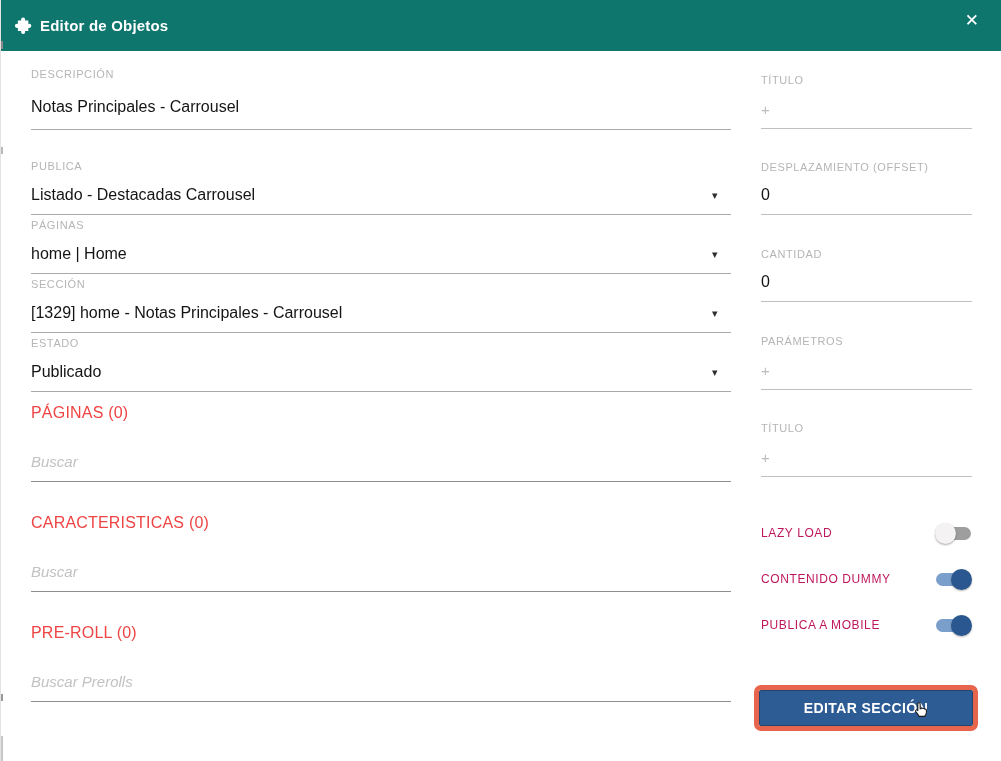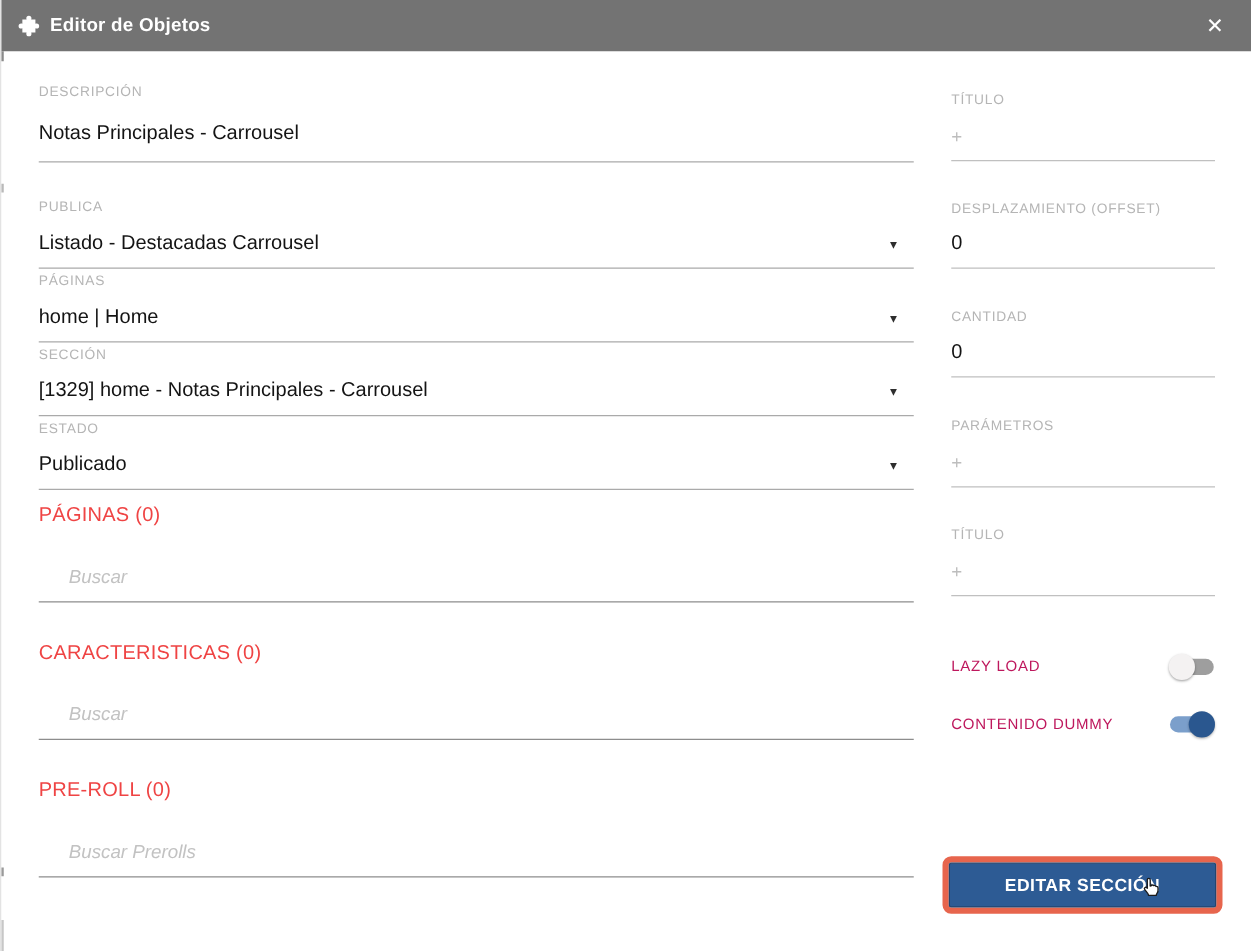"Editor de Objetos" .modal-header { background: #737373 -> #0f766e; height: 41px -> 51px }
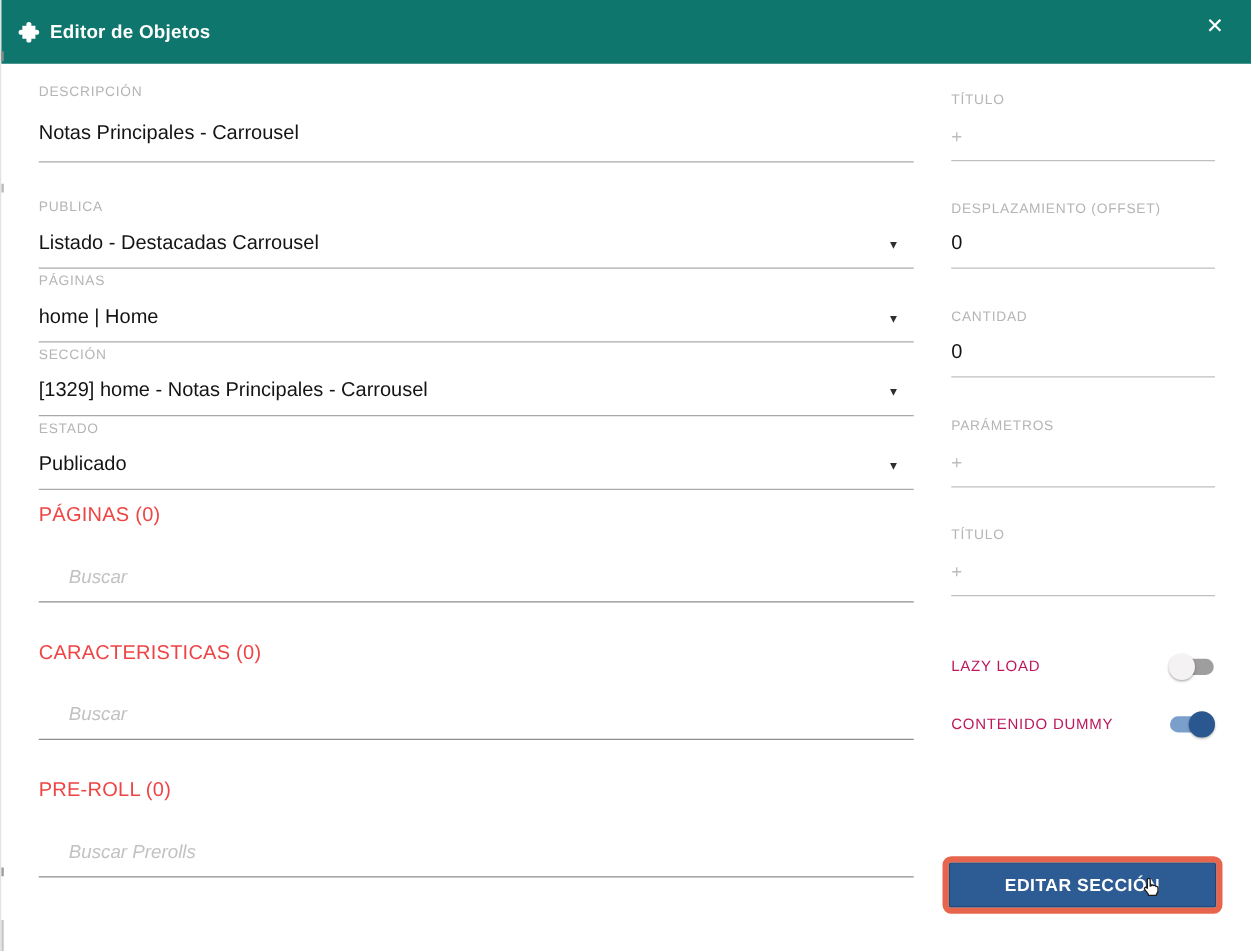"Buscar" .placeholder { margin-left: 24px -> none }
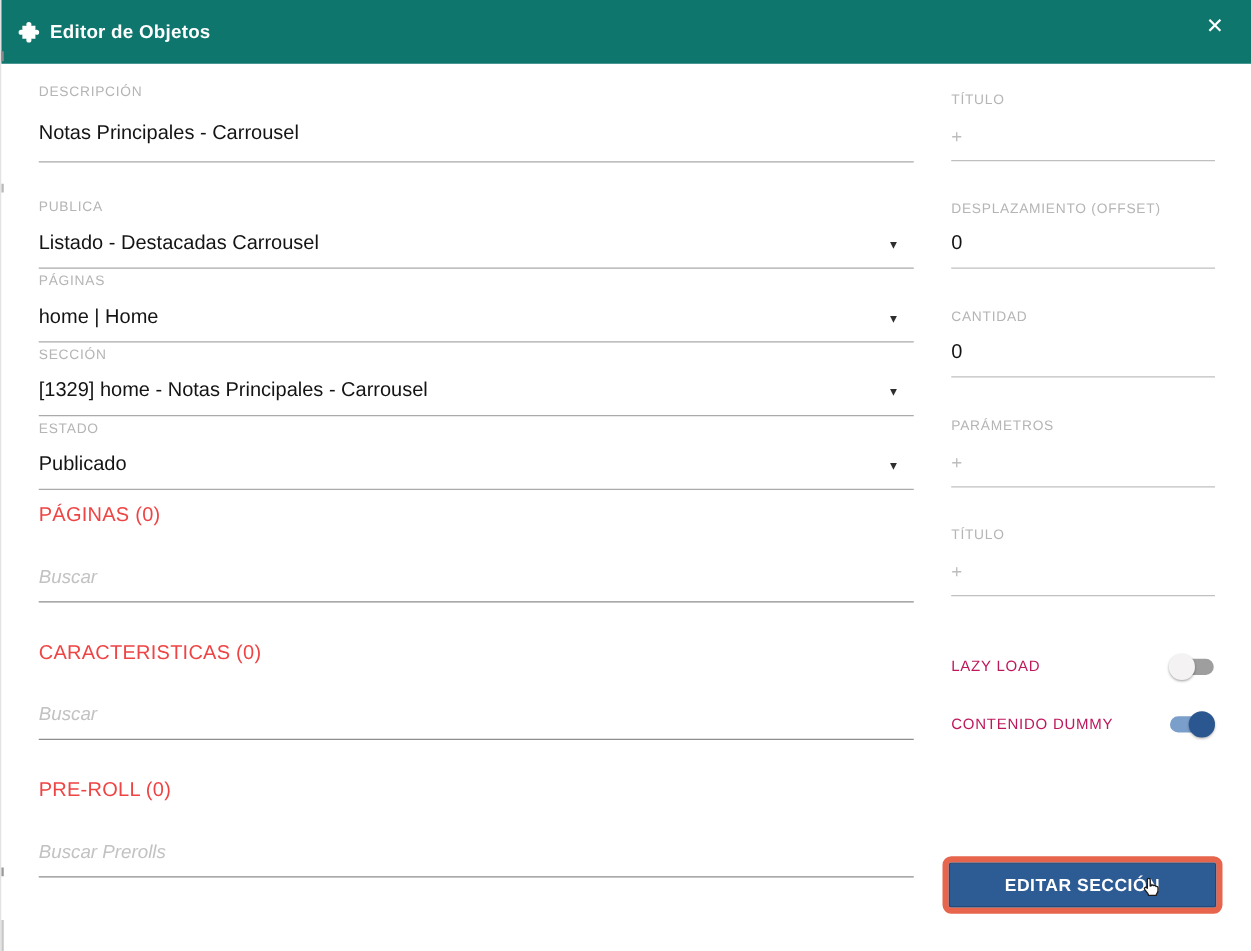"PUBLICA A MOBILE" div.toggle-row { html: none -> <div> <span>PUBLICA A MOBILE</span> <span> <span></span> <span></span> </span> </div> }
